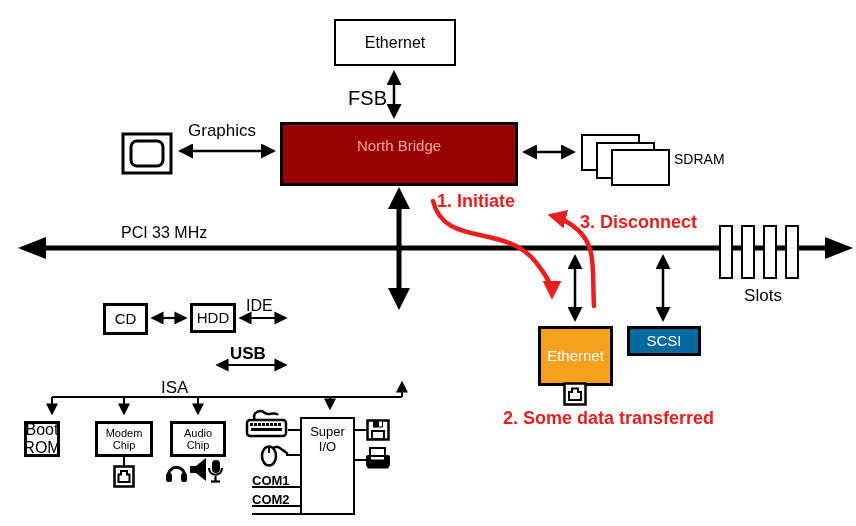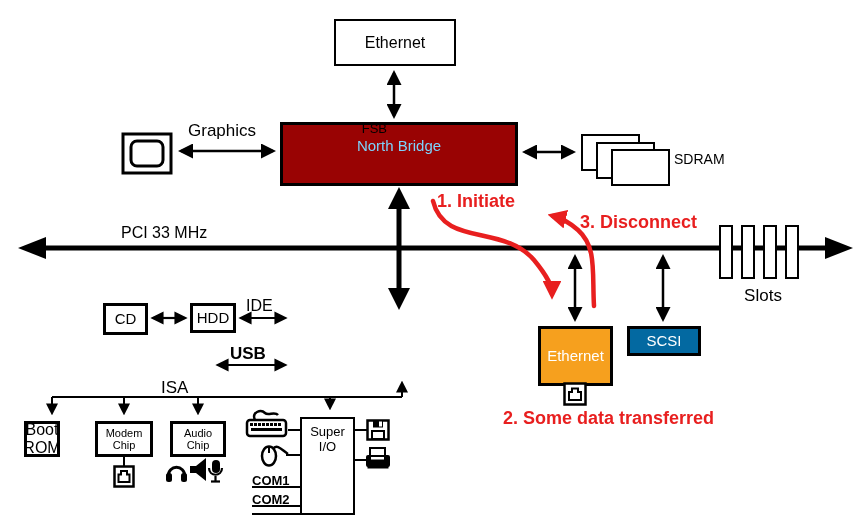"FSB" div.lbl { font-size: 13px -> 20px; margin-top: 34px -> none }
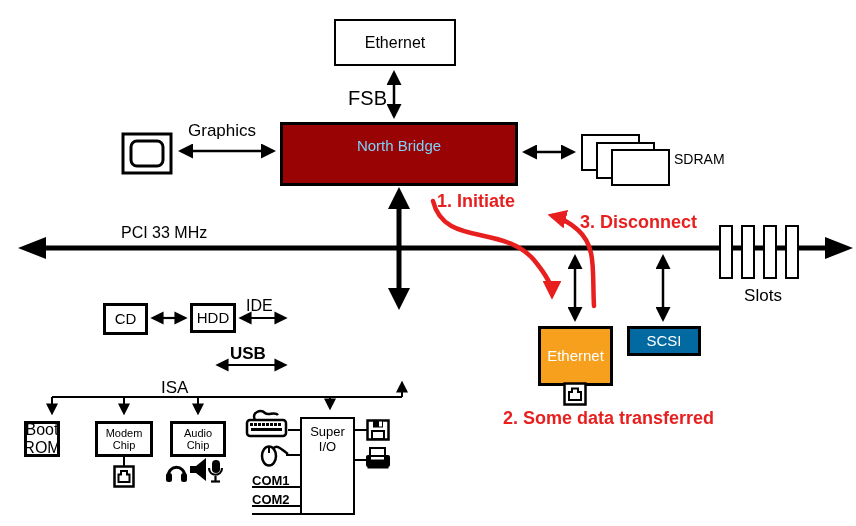"North Bridge" div.box { color: #7dd3fc -> #fca5a5 }
